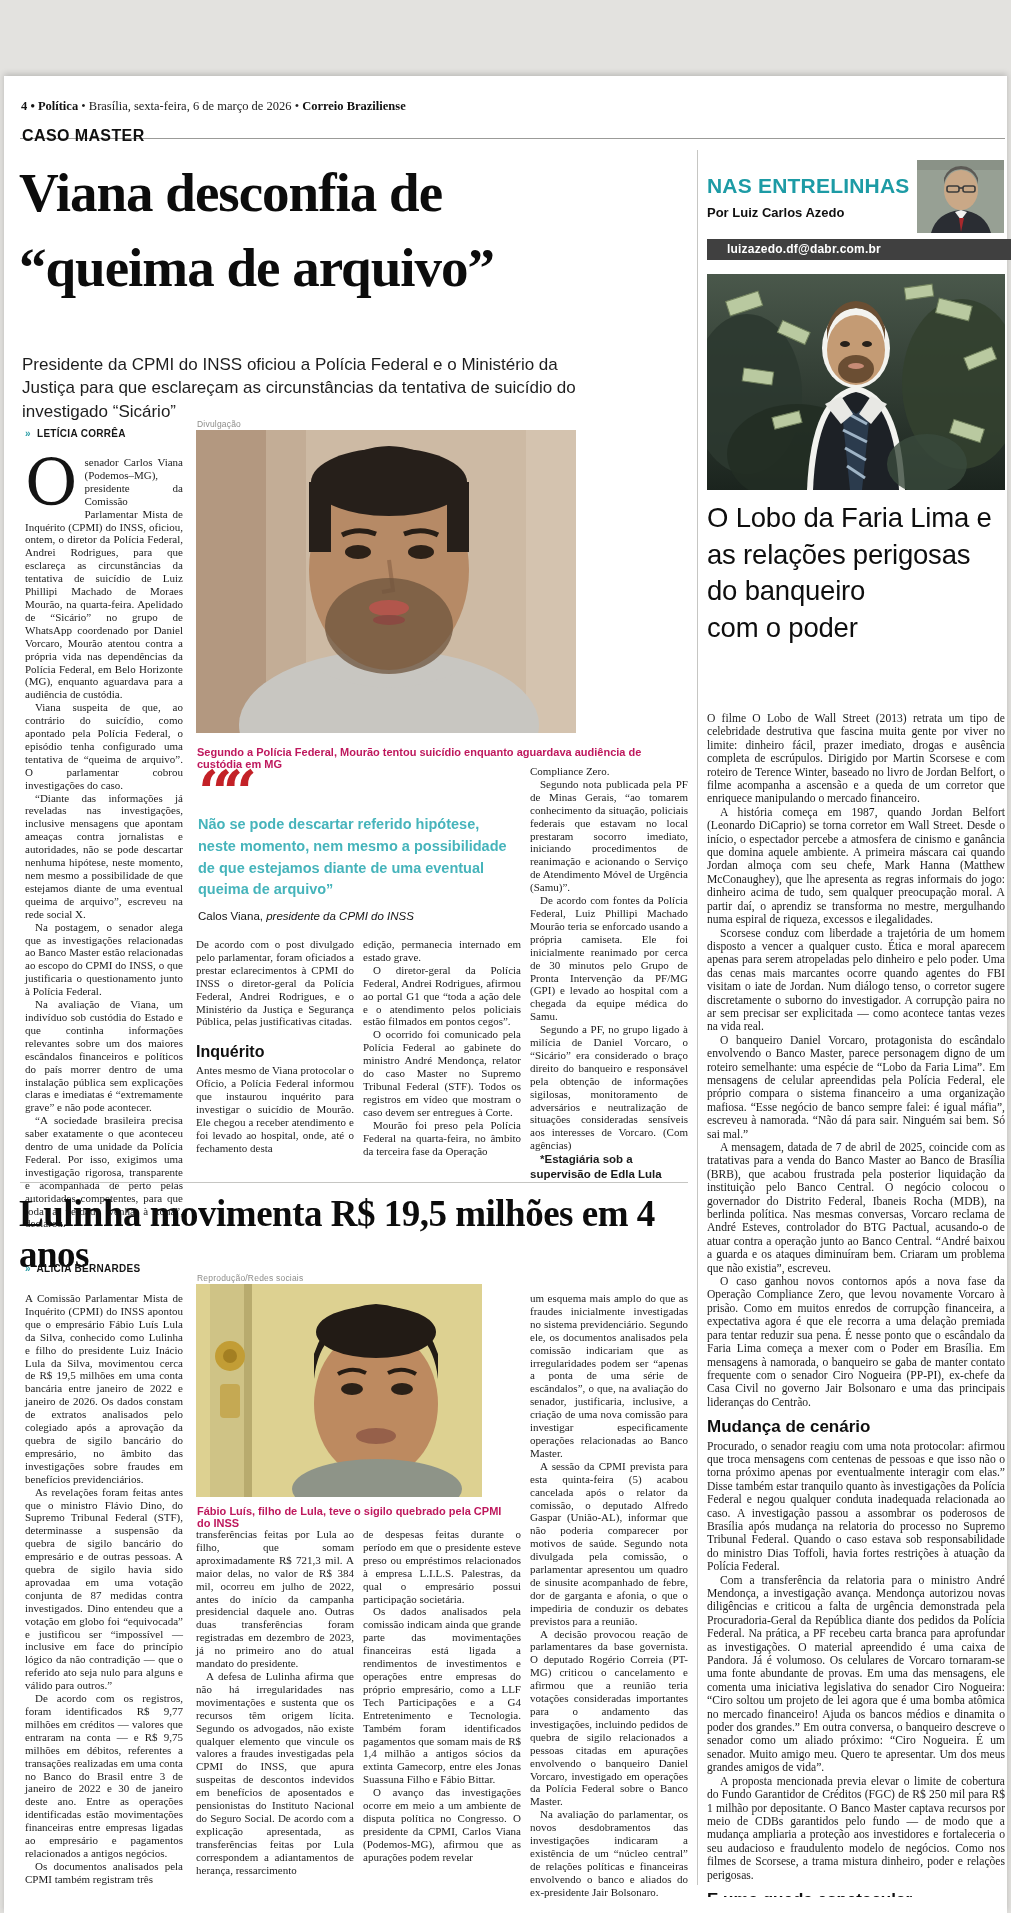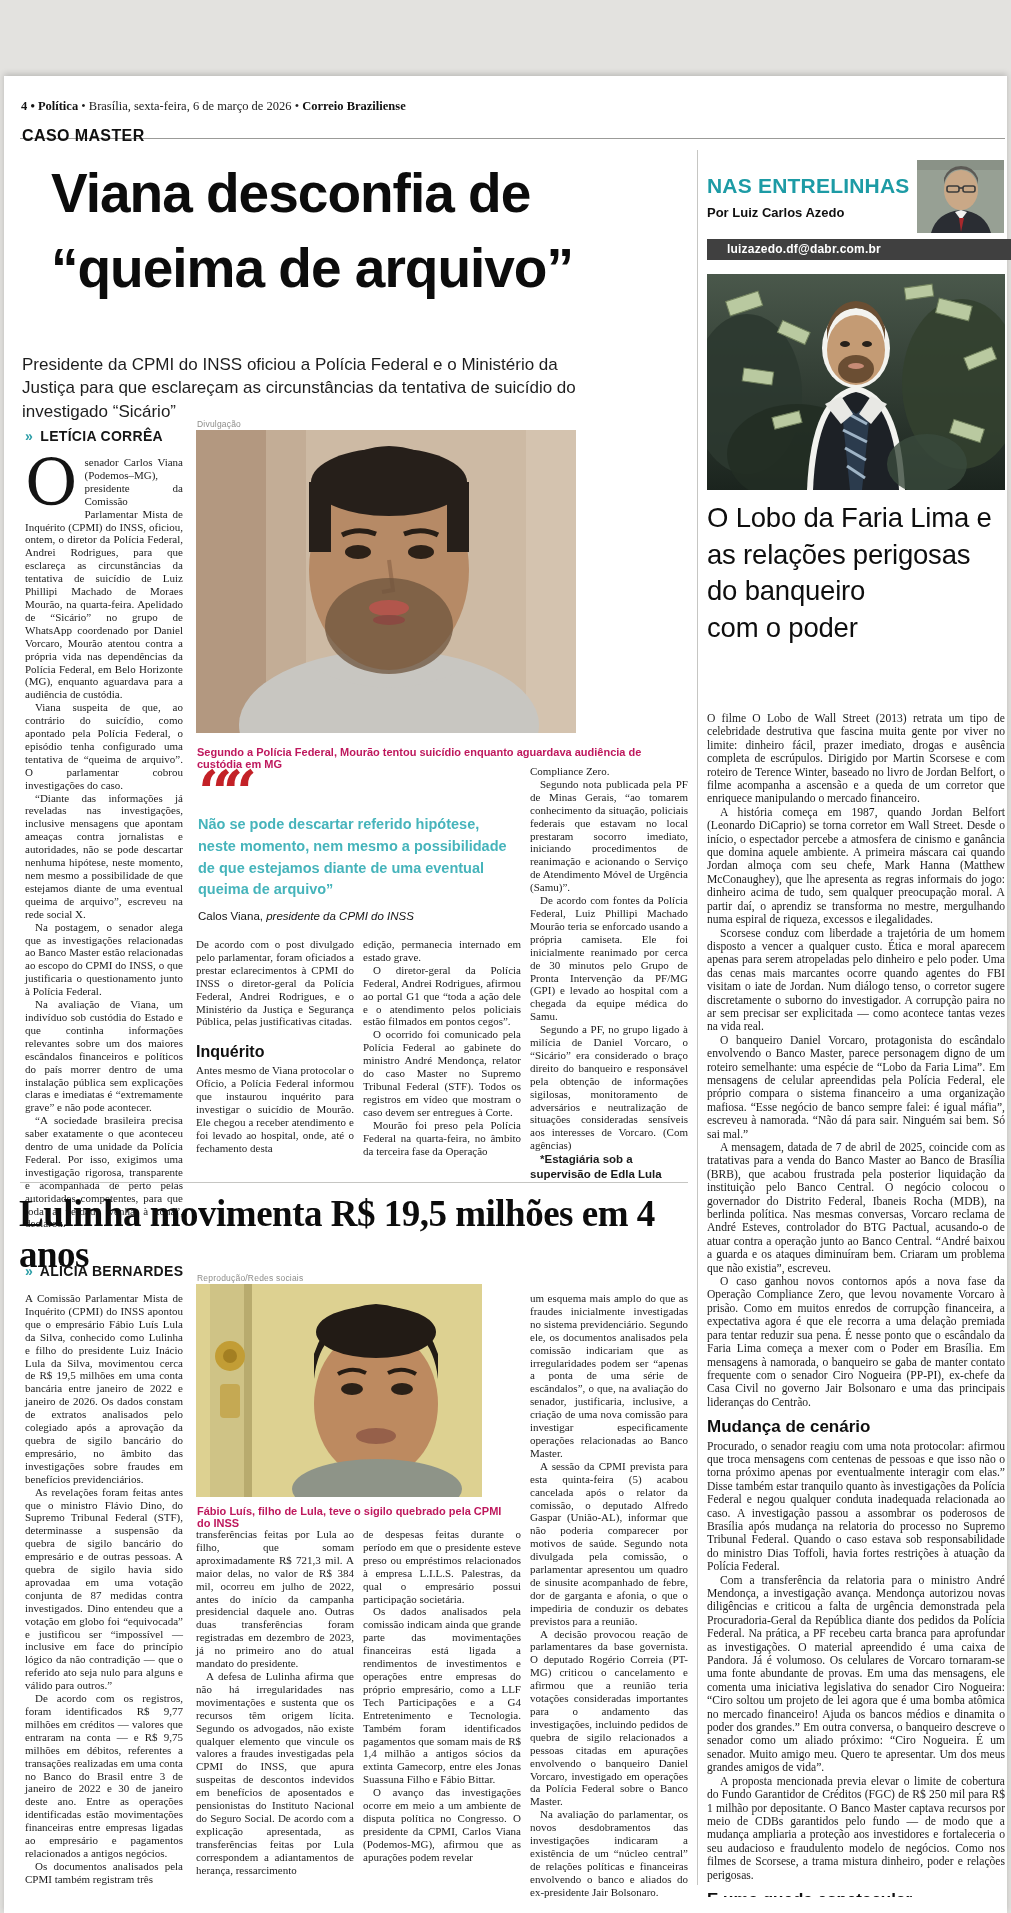"Viana desconfia de" .h1 { font-family: Liberation Sans, sans-serif -> Liberation Serif, serif; margin-left: 32px -> none }
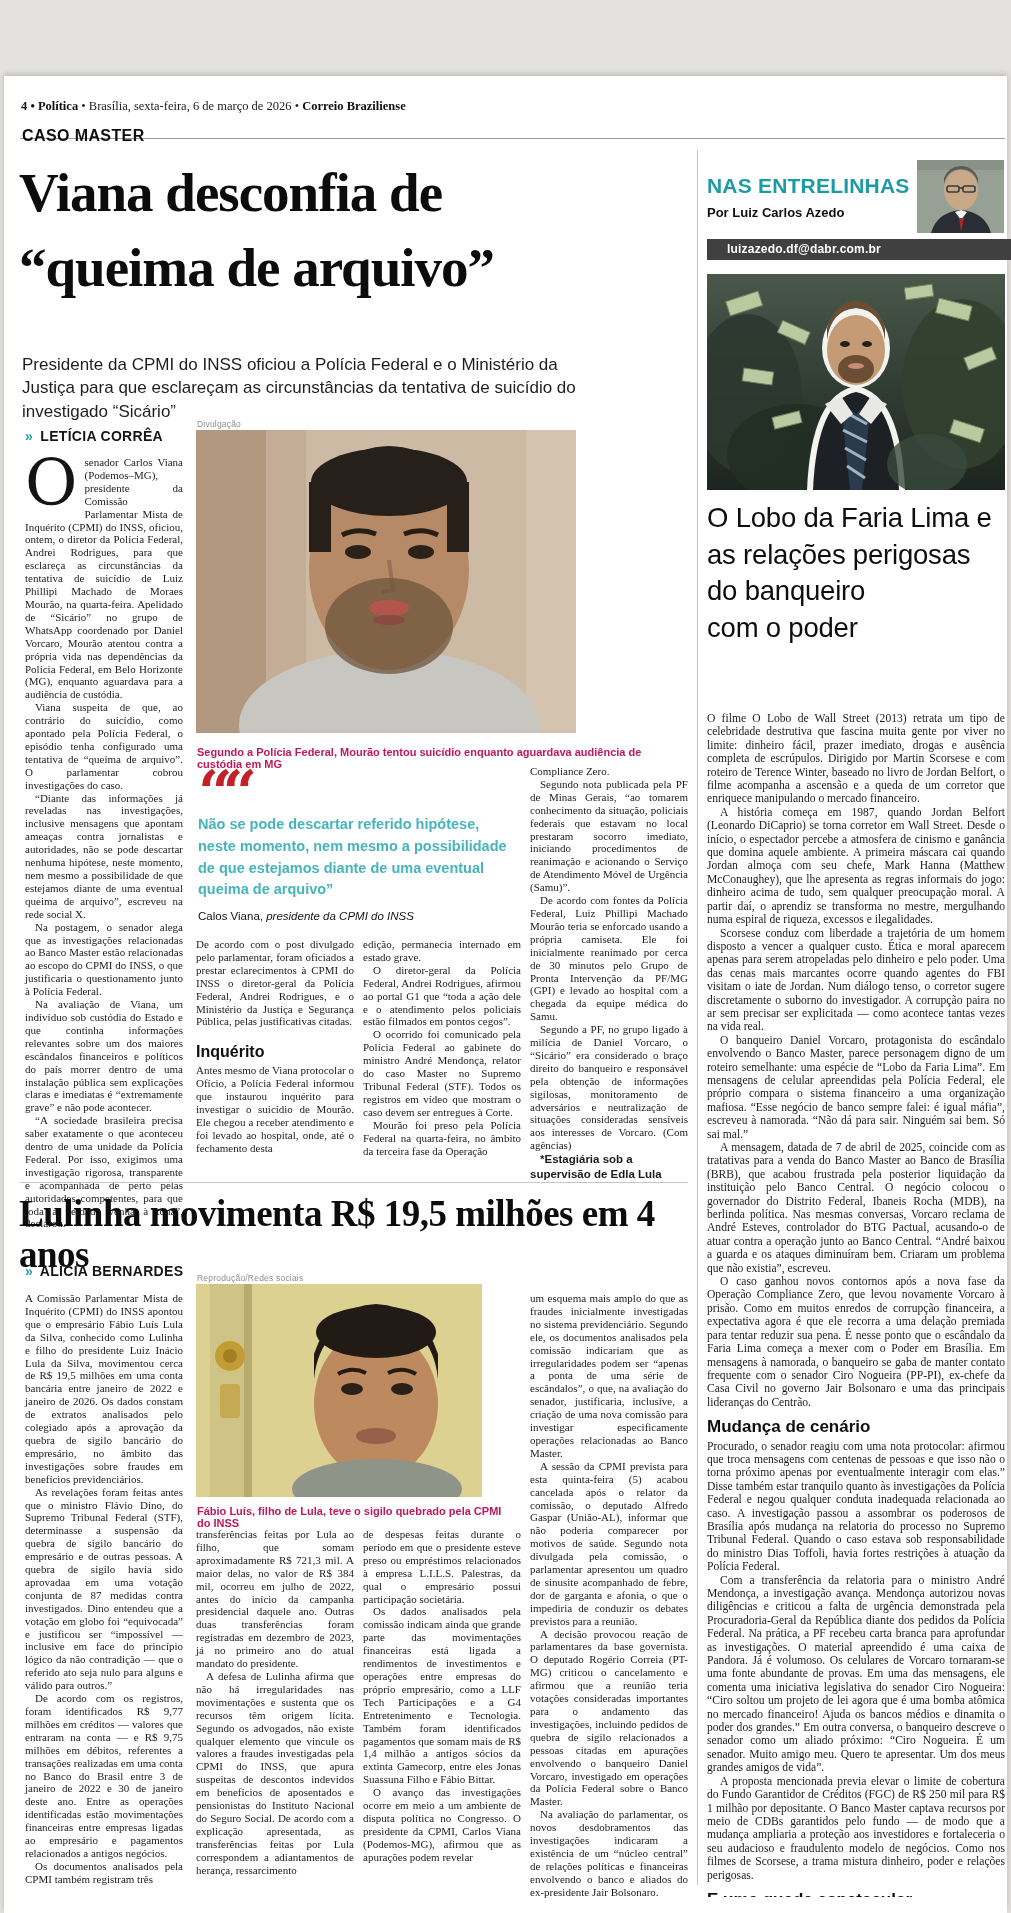"» LETÍCIA CORRÊA" .byline { font-size: 14px -> 10px }
